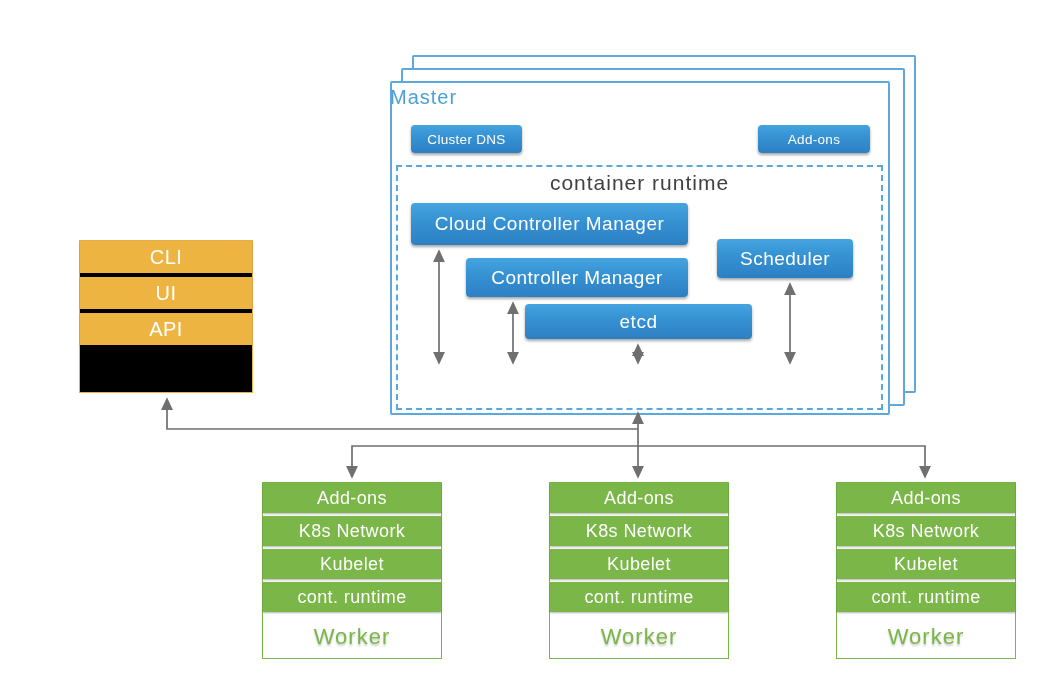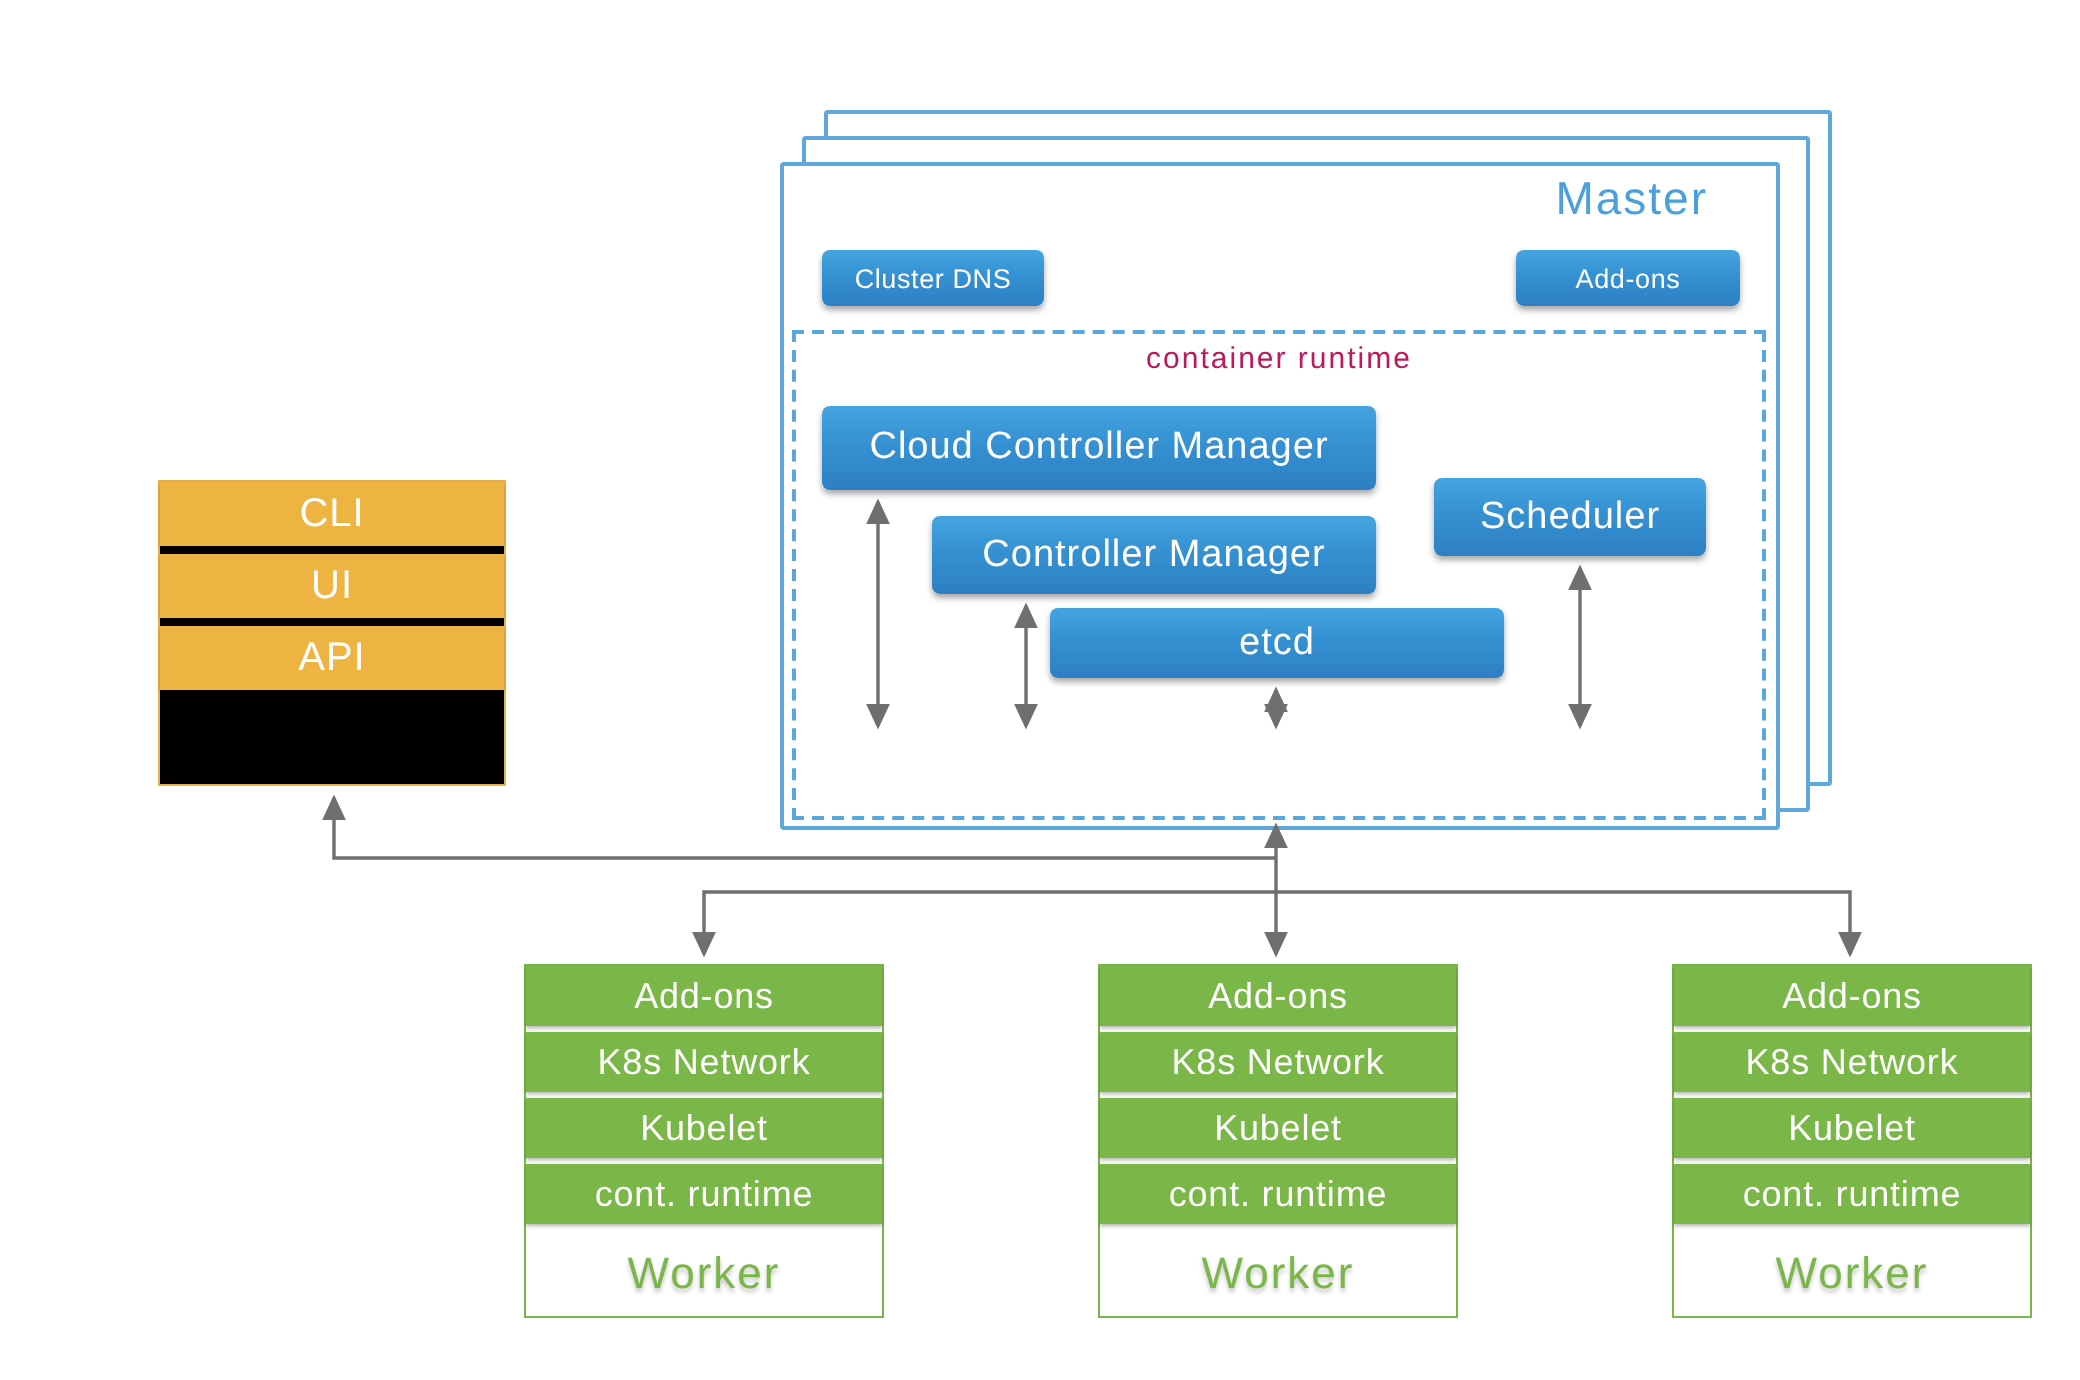"Master" .master-title { font-size: 23px -> 20px; text-align: right -> left }
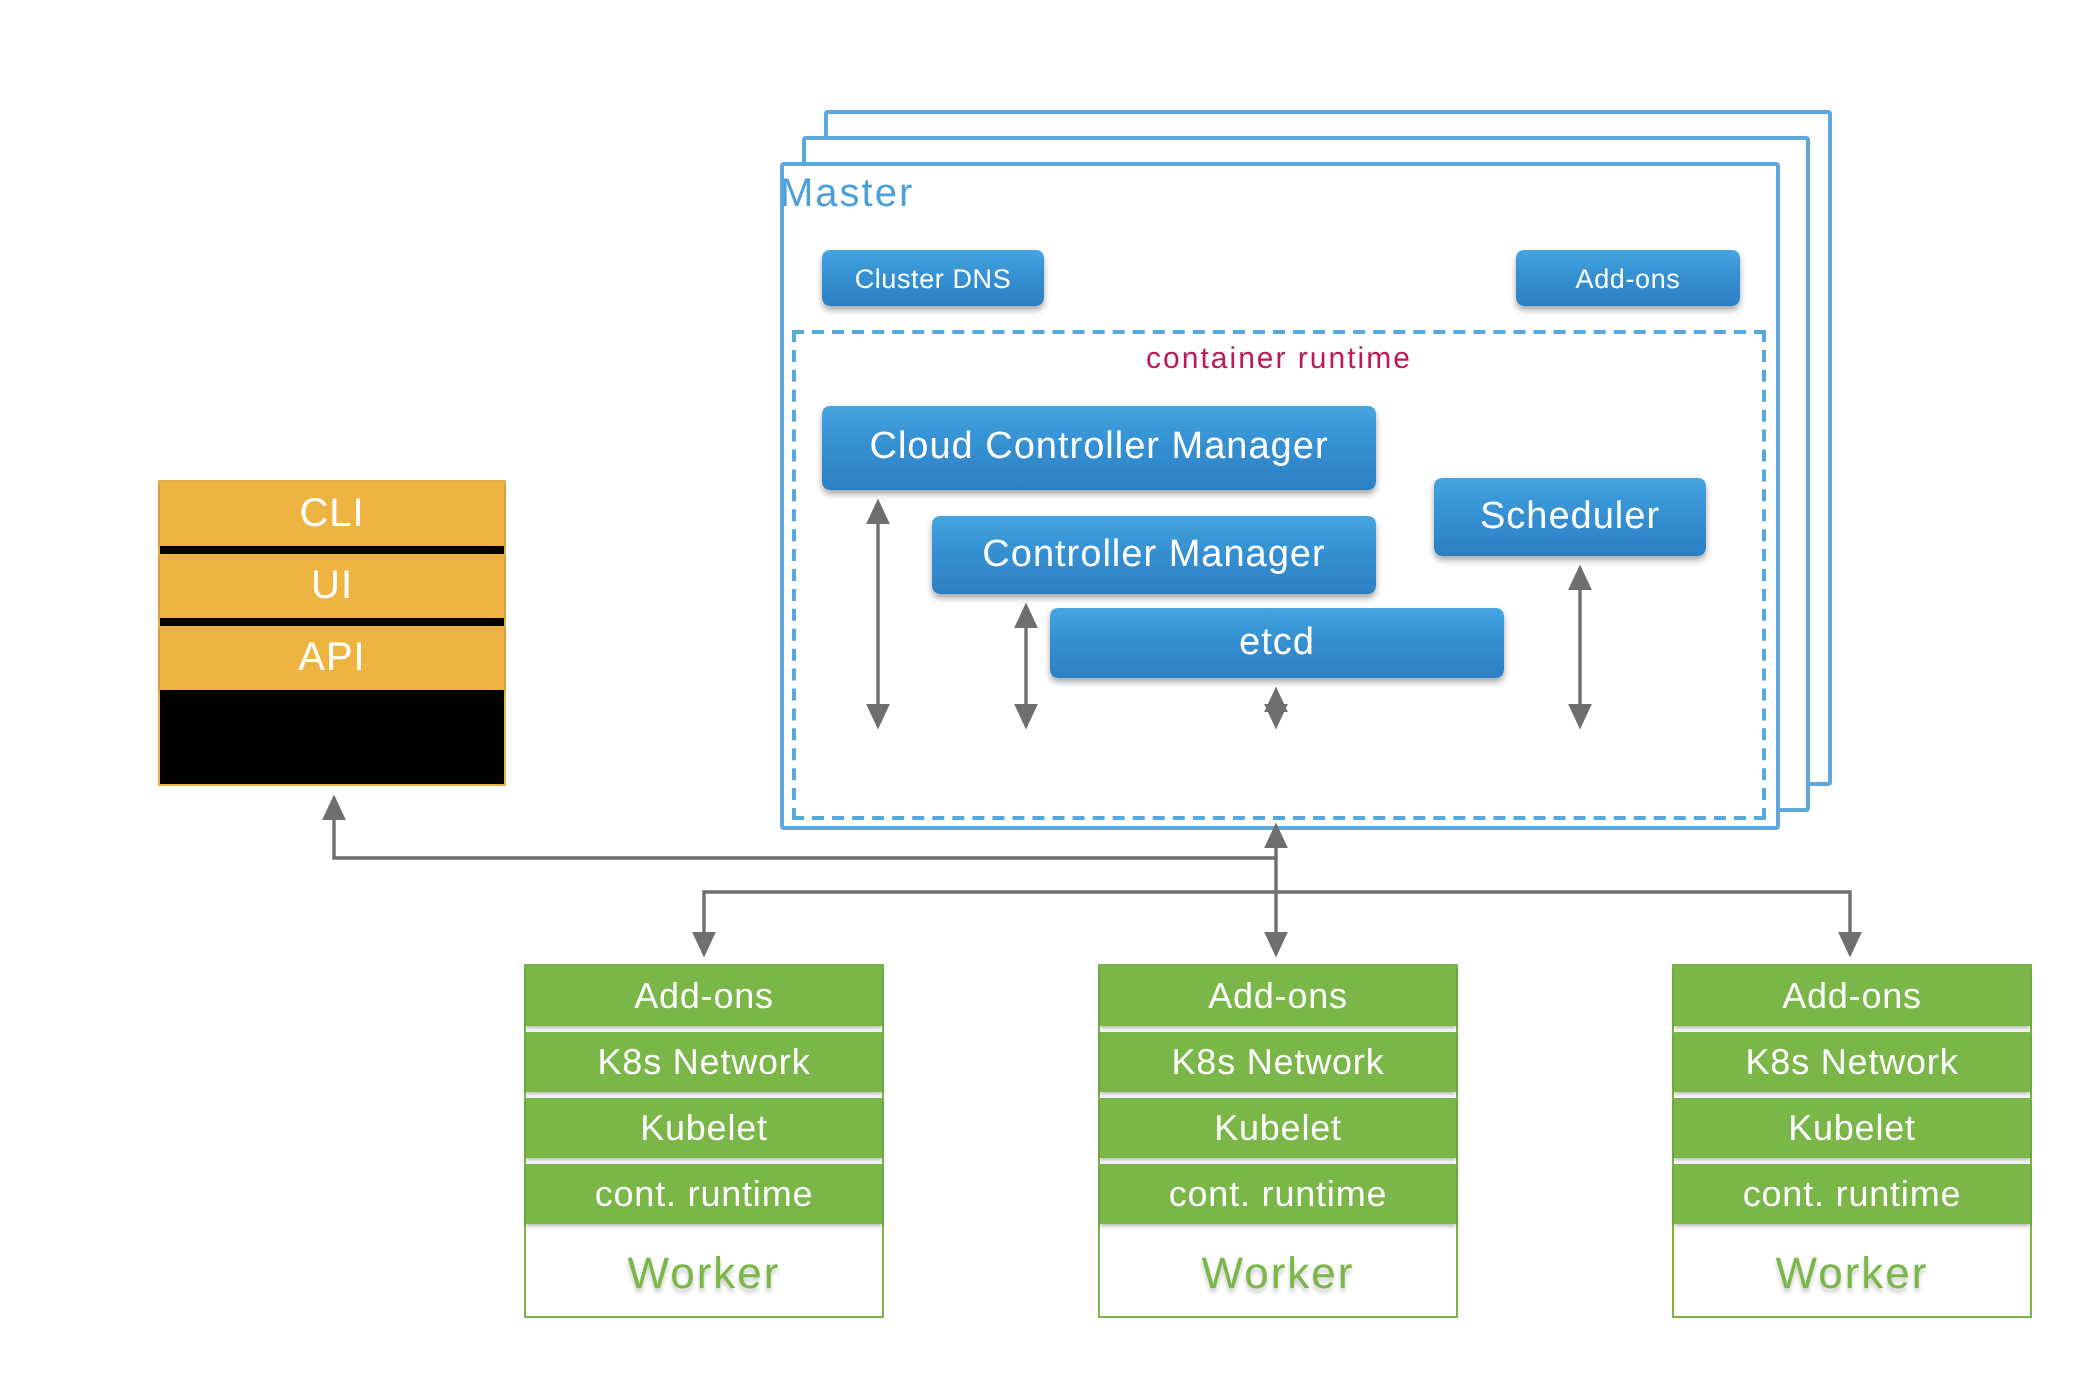"container runtime" .runtime-title { color: #be185d -> #404040; font-size: 15px -> 21px }
